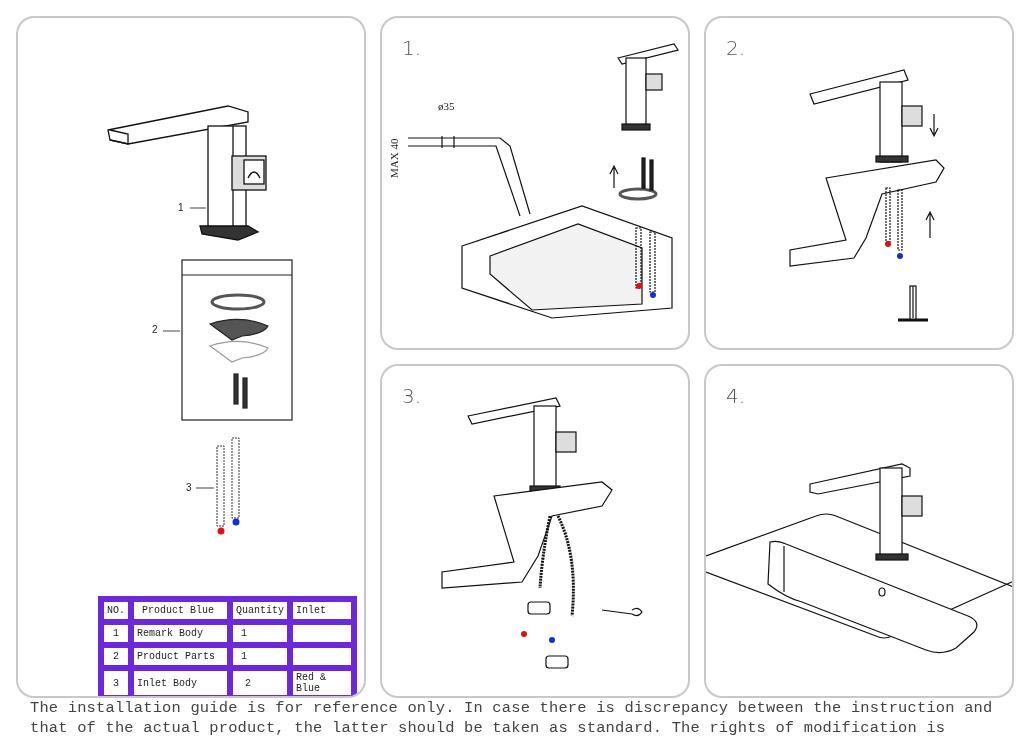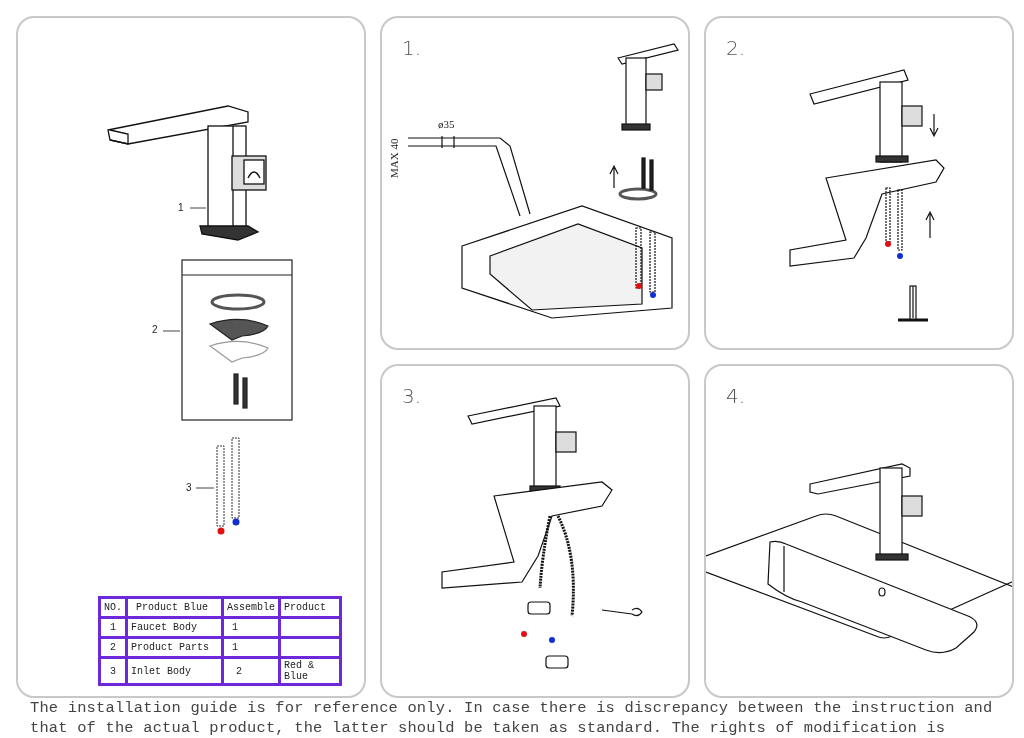"ø35" span.dim { top: 100px -> 82px }
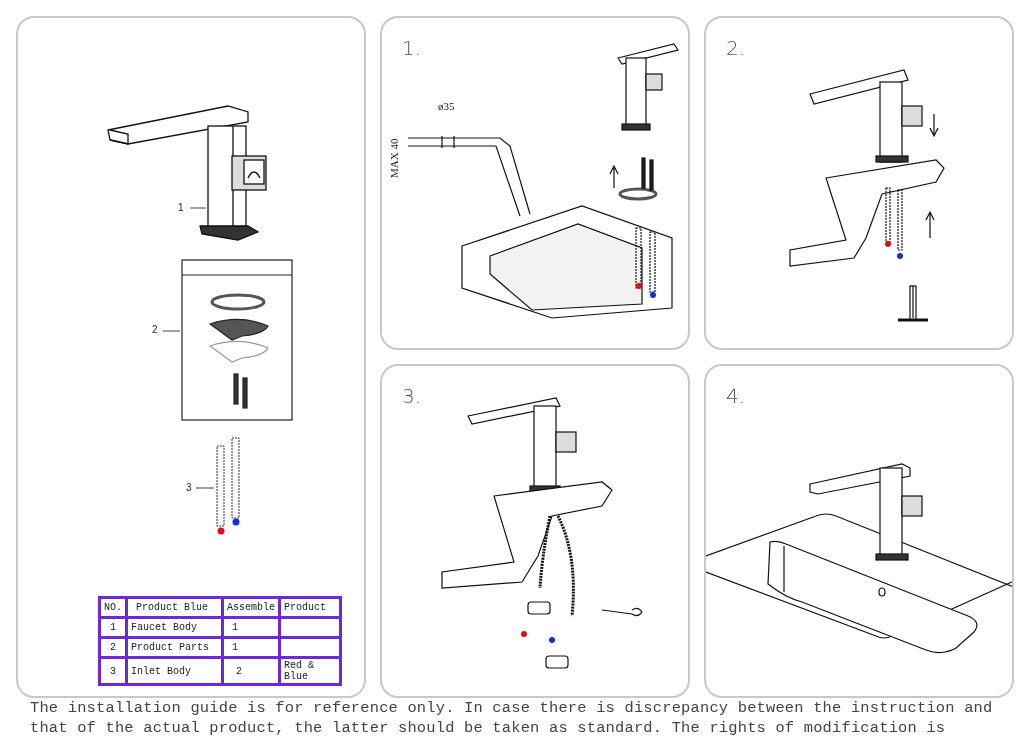"NO." .tbl td,.tbl th { border: 3px solid #6d28d9 -> 6px solid #6d28d9 }
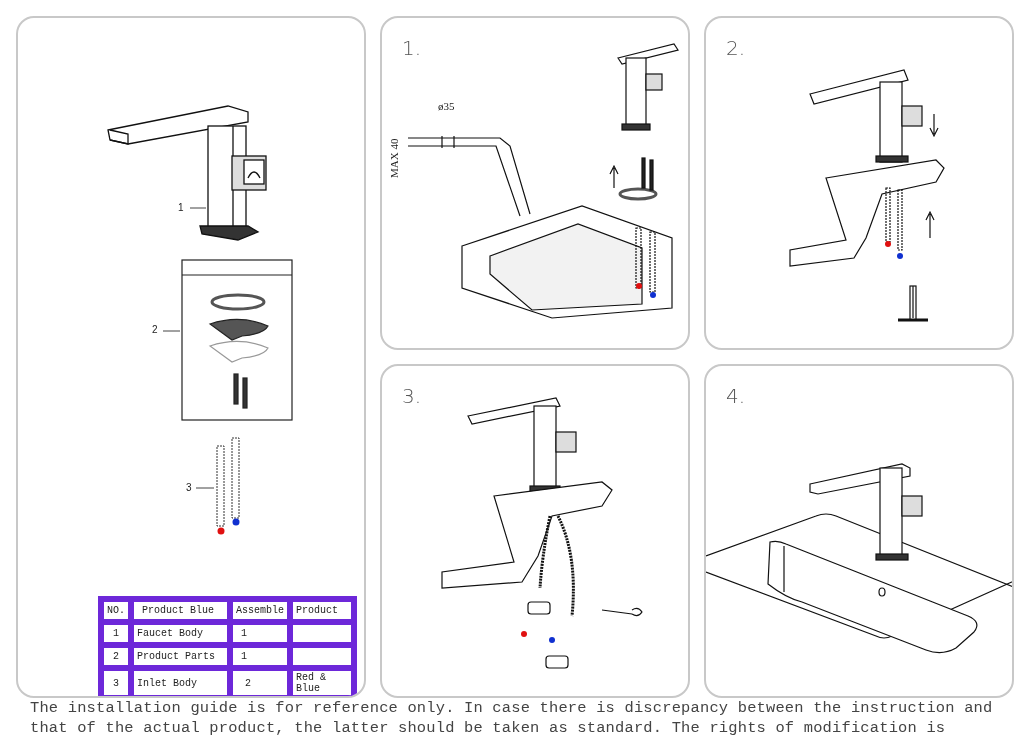"Assemble" th { text: Assemble -> Quantity }
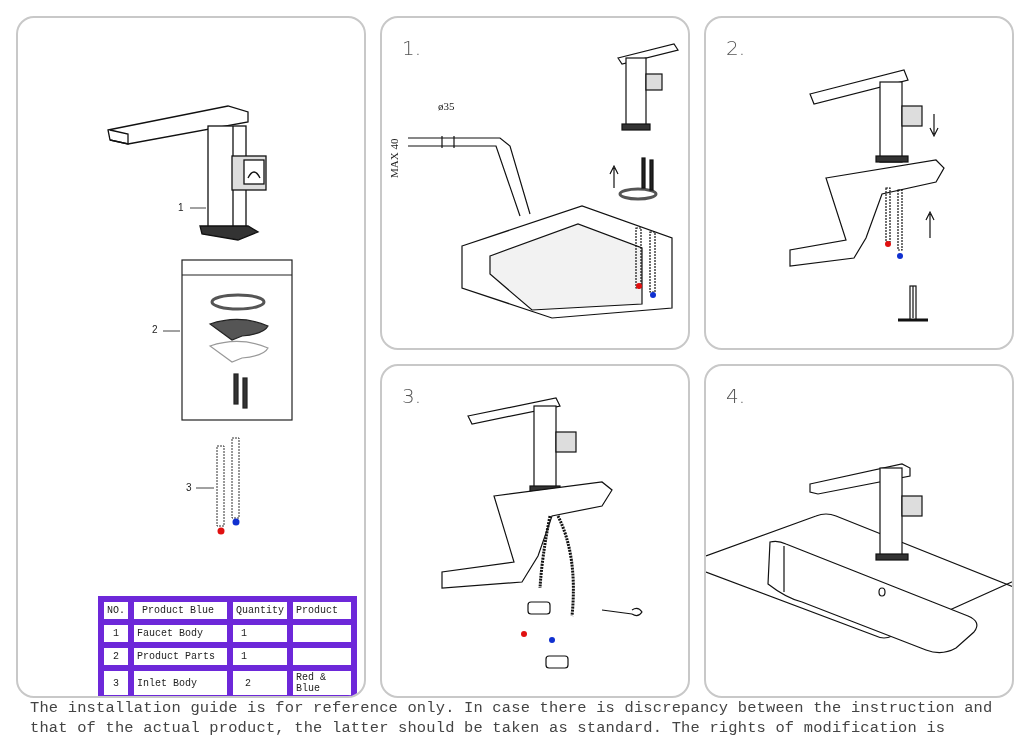"Product" th { text: Product -> Inlet }
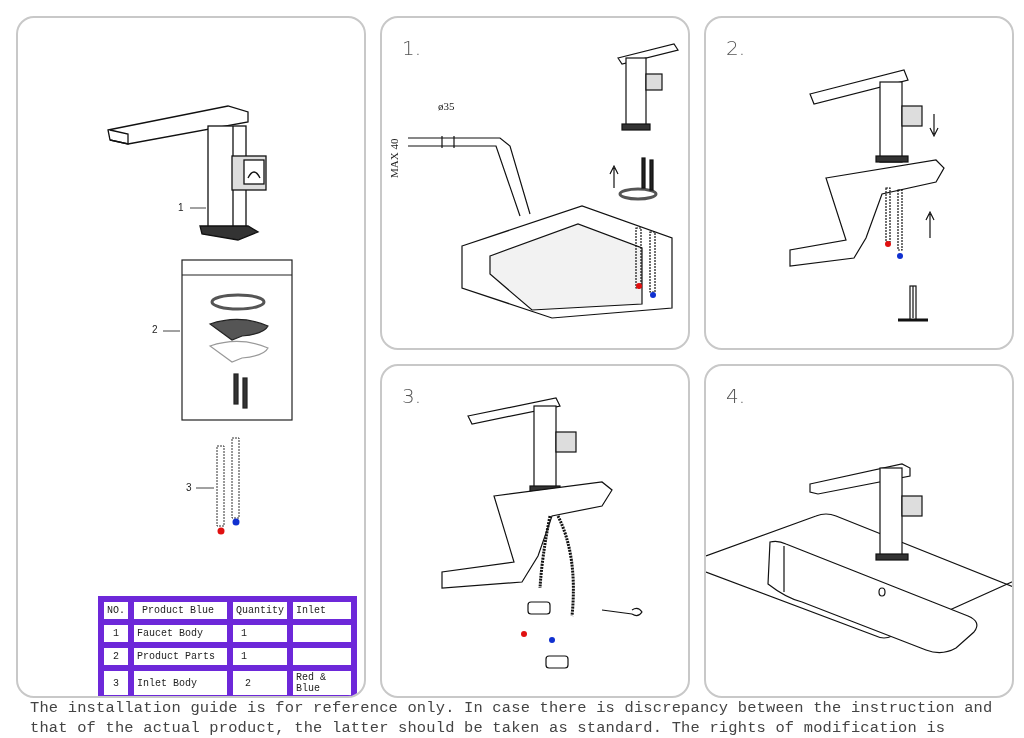"Faucet Body" td { text: Faucet -> Remark }
